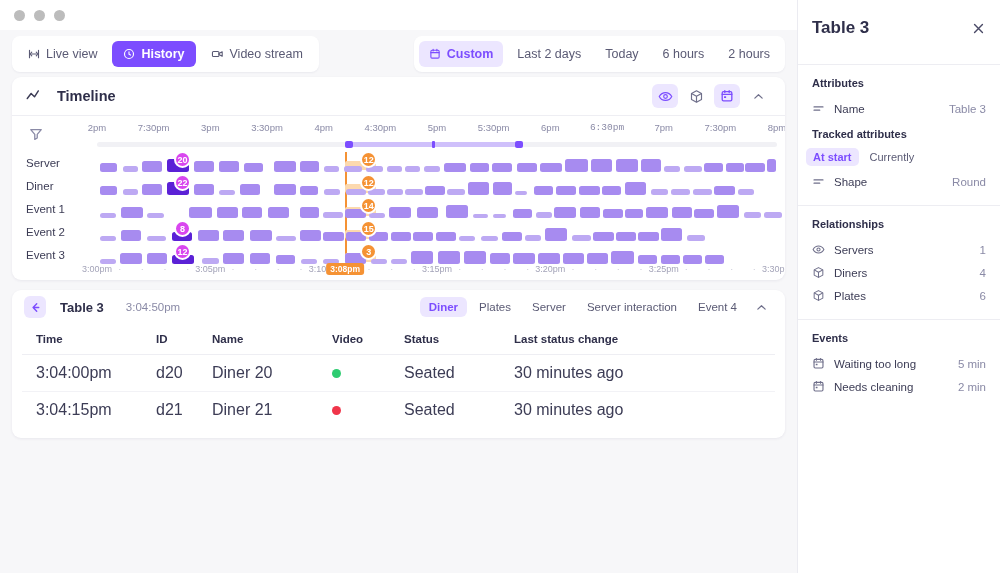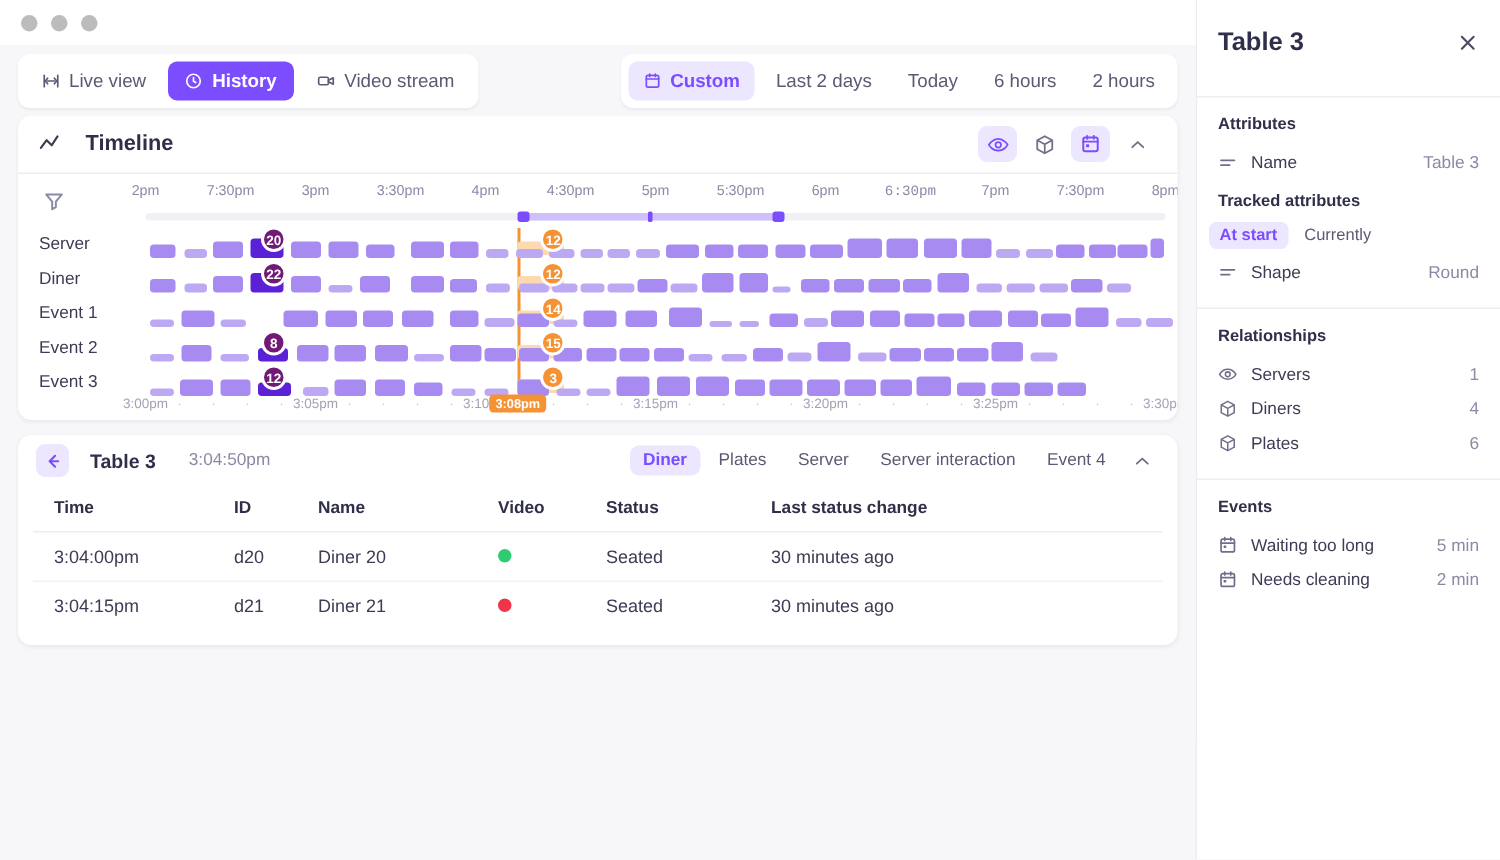"20" .badge.purple { background: #701a75 -> #d946ef }
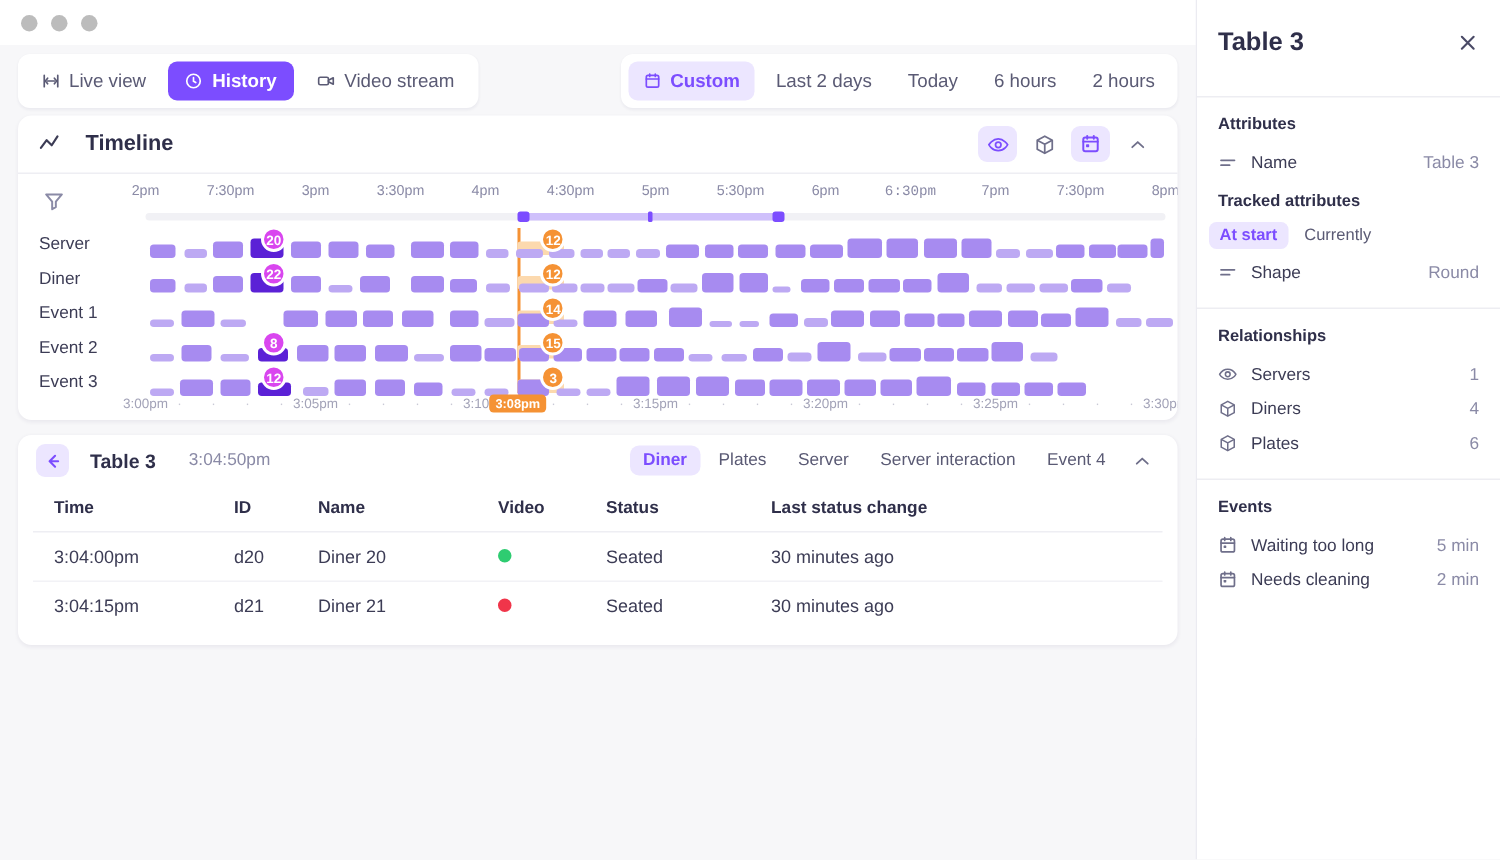"3:04:00pm" td { font-size: 12px -> 16px }
